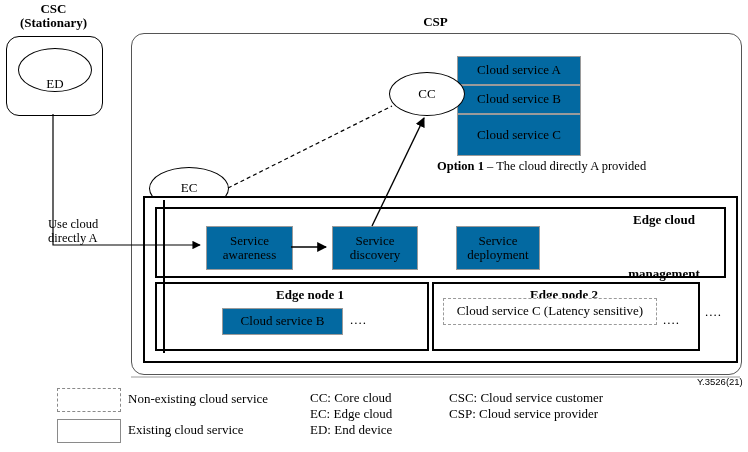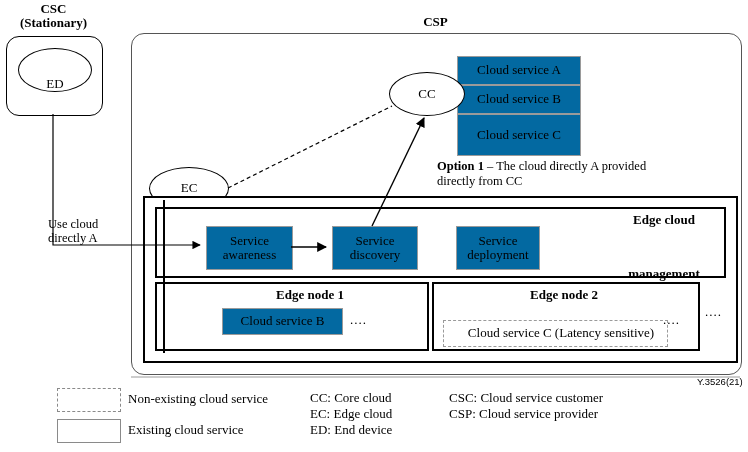"directly from CC" div { html: <div>directly from CC</div> -> none }
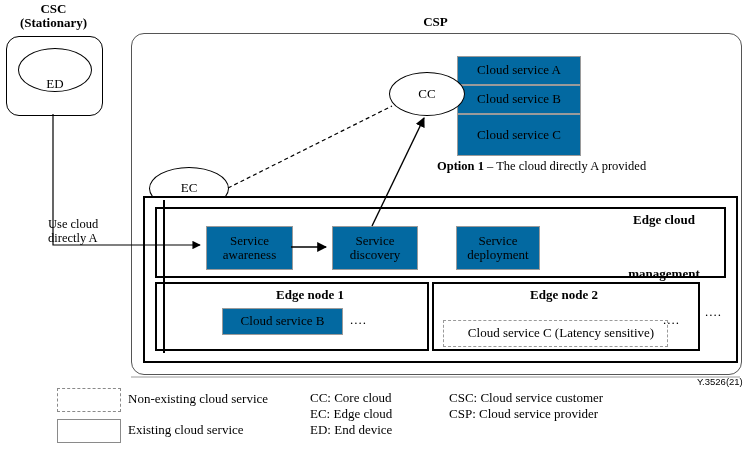"Cloud service C (Latency sensitive)" div.abs { padding-left: 11px -> none; top: 320px -> 298px }
